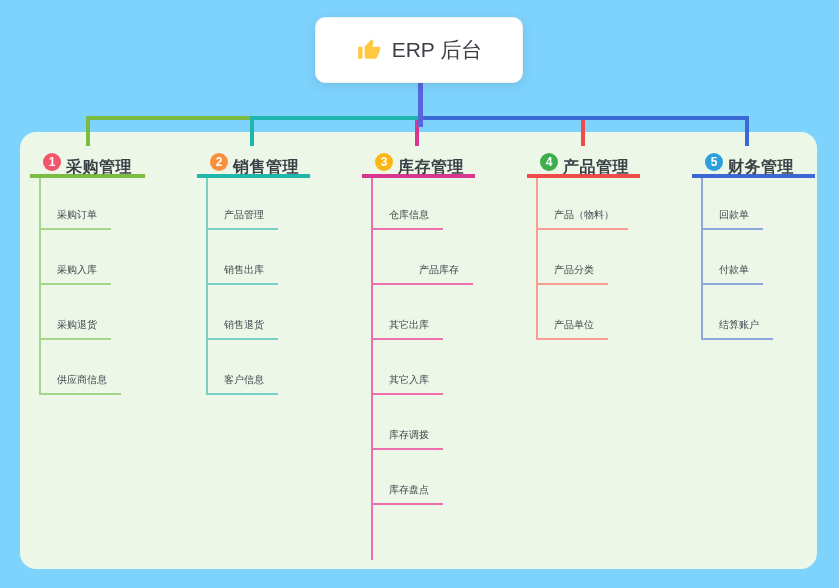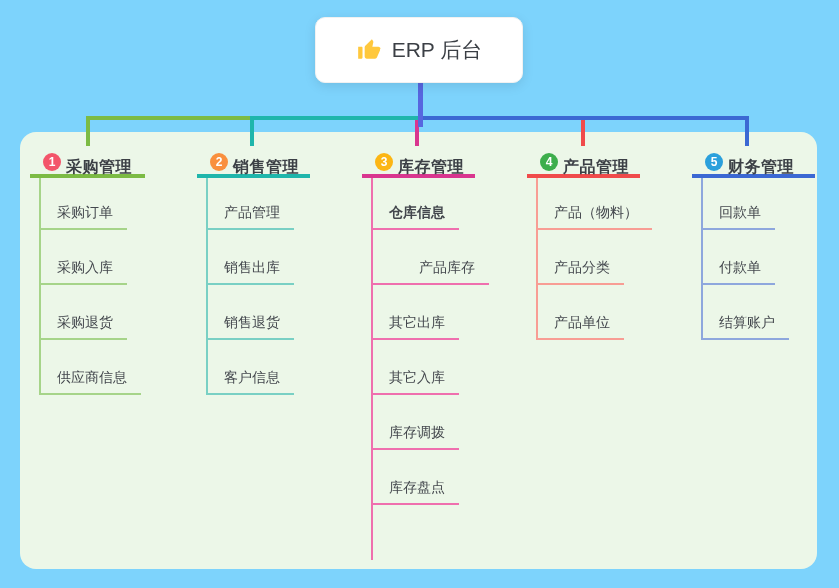"采购订单" .b-item span { font-size: 14px -> 10px }
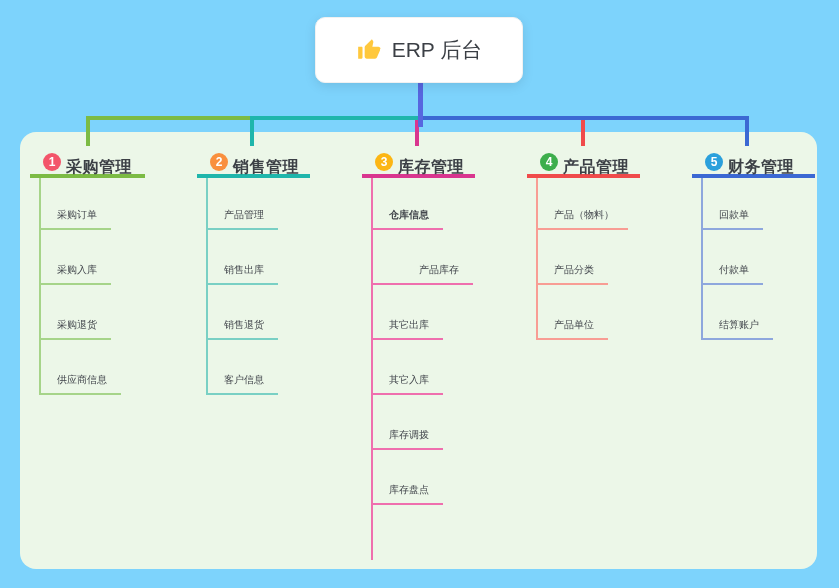"仓库信息" div.b-item { font-weight: bold -> none }
